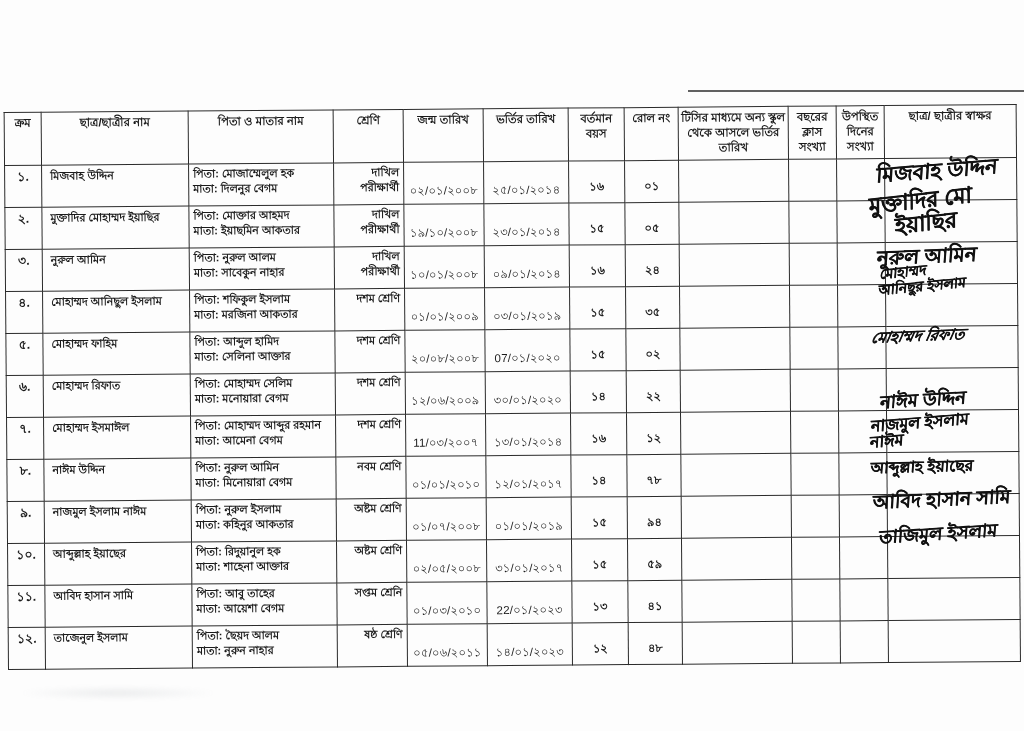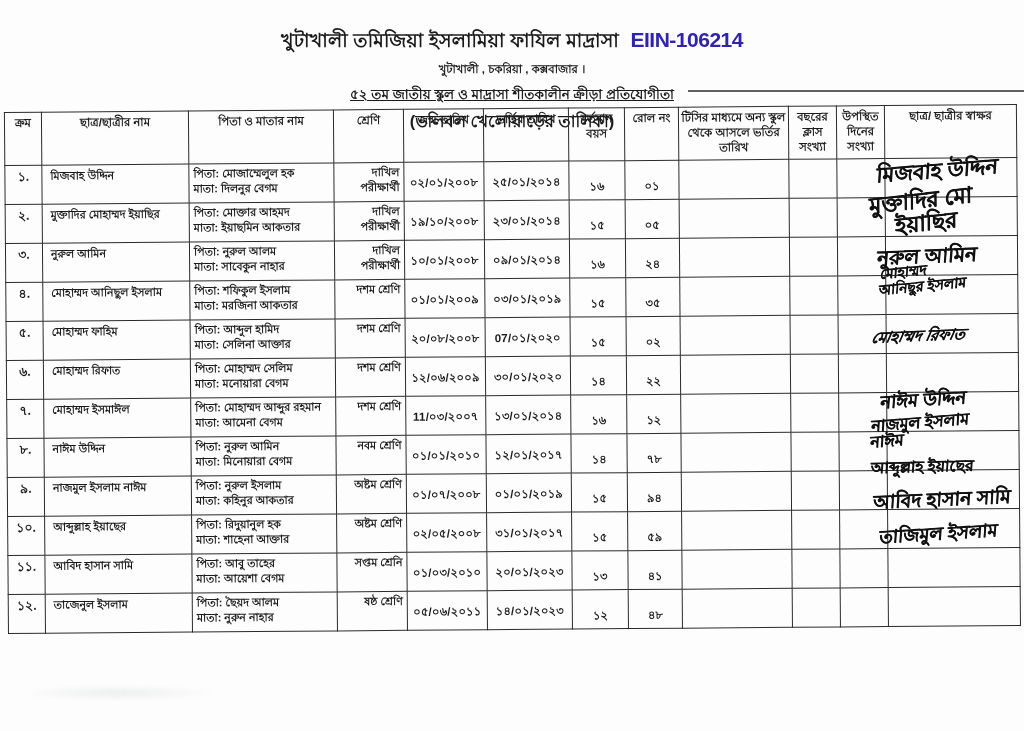"খুটাখালী তমিজিয়া ইসলামিয়া ফাযিল" div.doc-header { html: <div> <div> <span>খুটাখালী তমিজিয়া ইসলামিয়া ফাযিল মাদ্রাসা</span> <span>EIIN-106214</span> </div> <div>খুটাখালী , চকরিয়া , কক্সবাজার ।</div> <div>৫২ তম জাতীয় স্কুল ও মাদ্রাসা শীতকালীন ক্রীড়া প্রতিযোগীতা</div> <div>(ভলিবল খেলোয়াড়ের তালিকা)</div> </div> -> none }
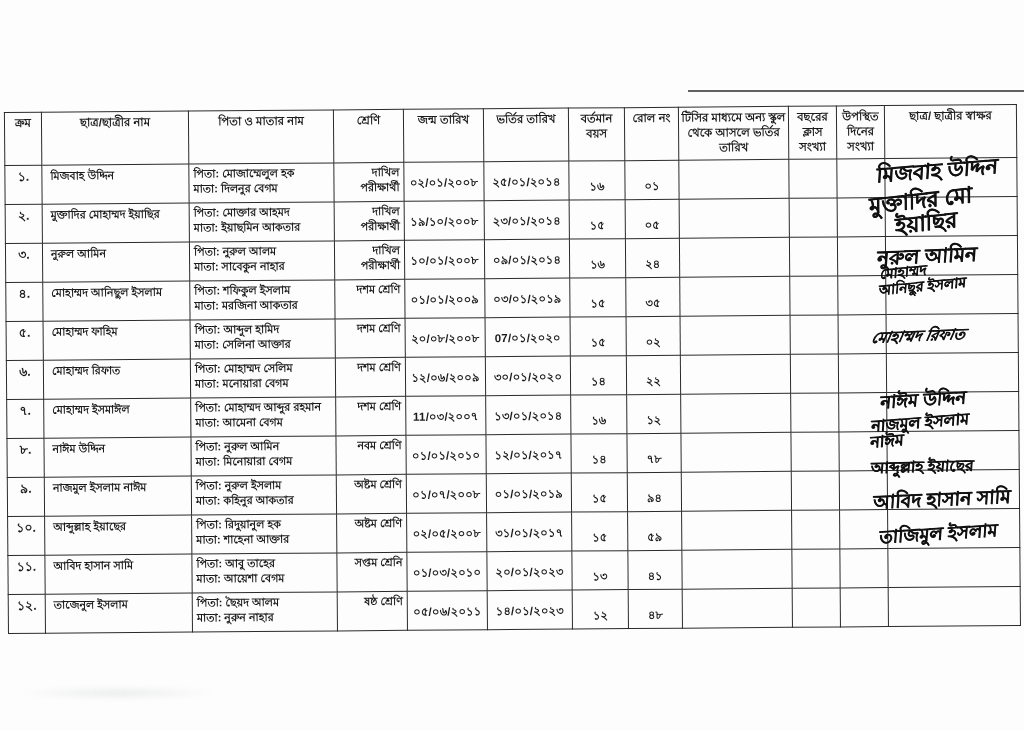"০২/০১/২০০৮" .c-date { font-weight: bold -> normal; padding-top: 12px -> 20px }
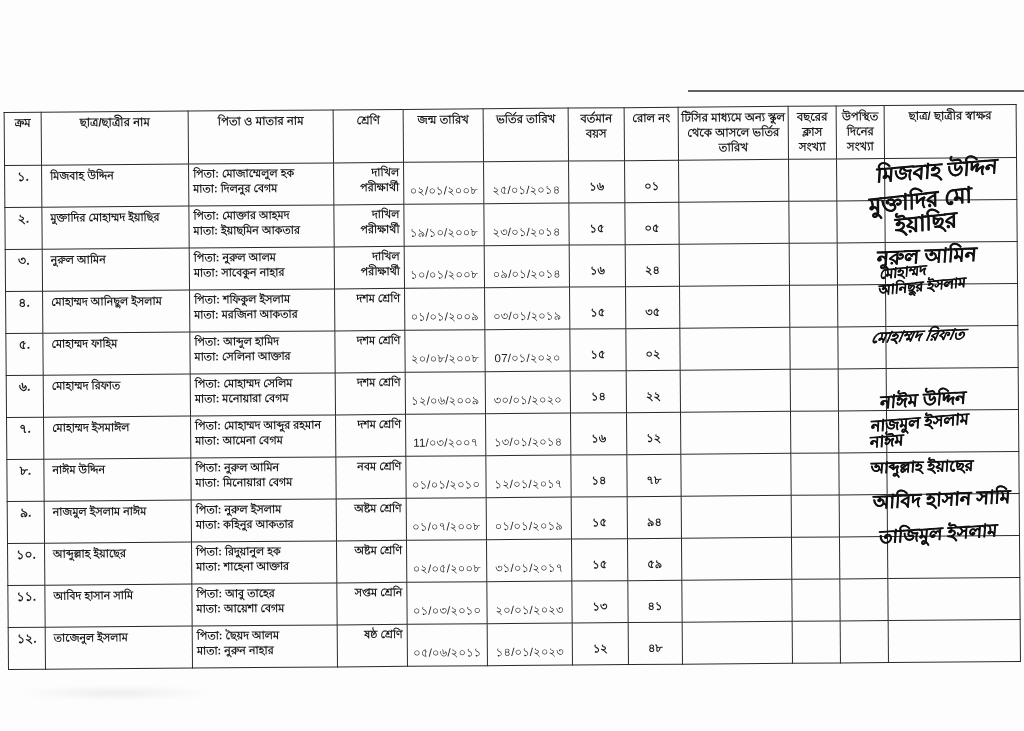"২০/০১/২০২৩" td.c-date { text: ২০/০১/২০২৩ -> 22/০১/২০২৩ }
